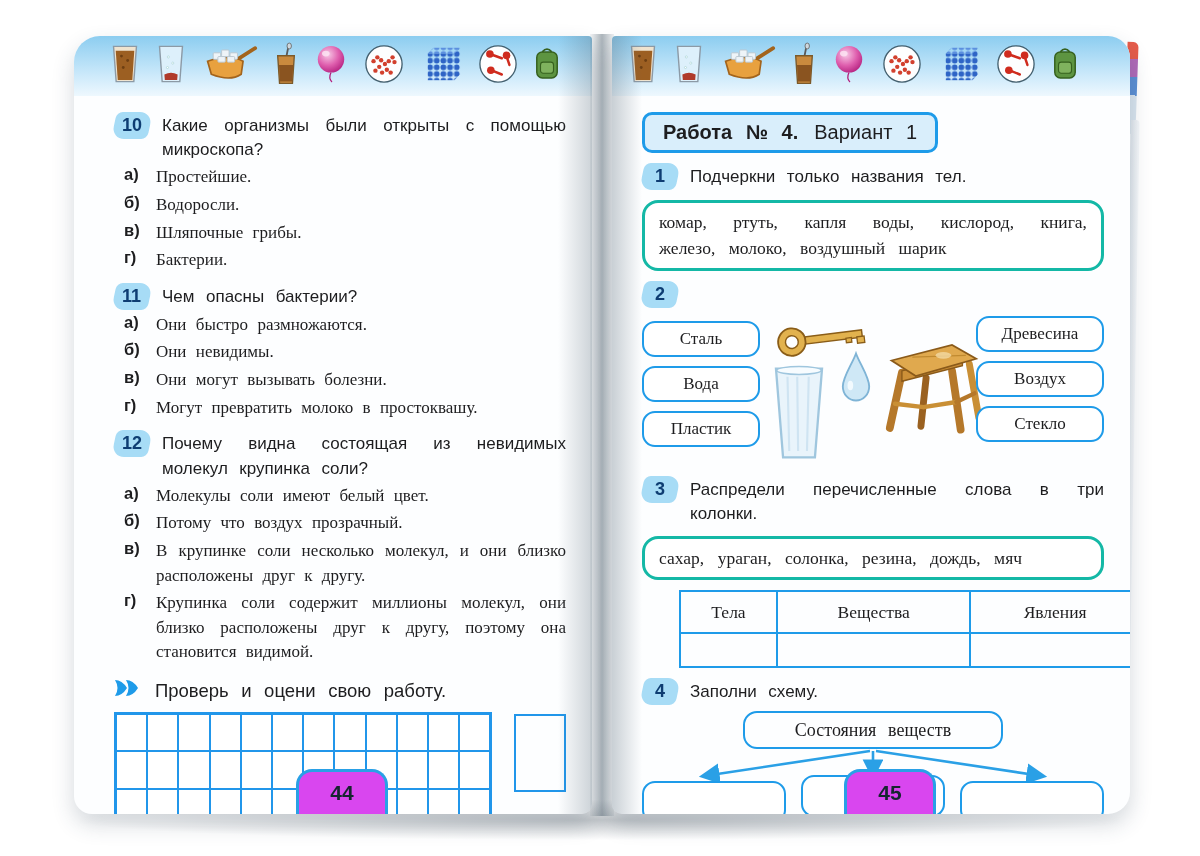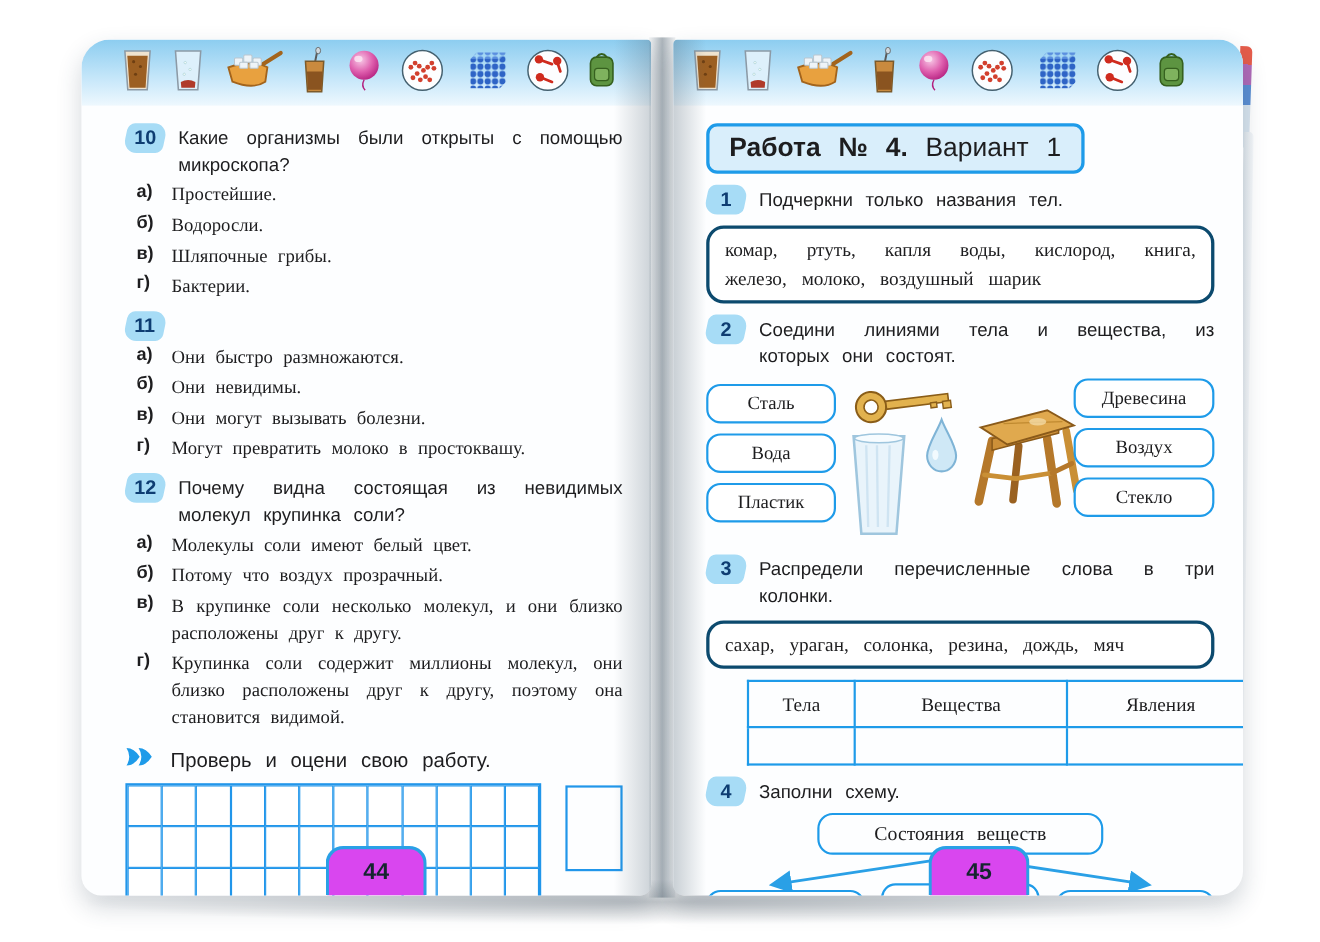"Работа № 4. Вариант 1" .title-box { font-size: 24px -> 20px }
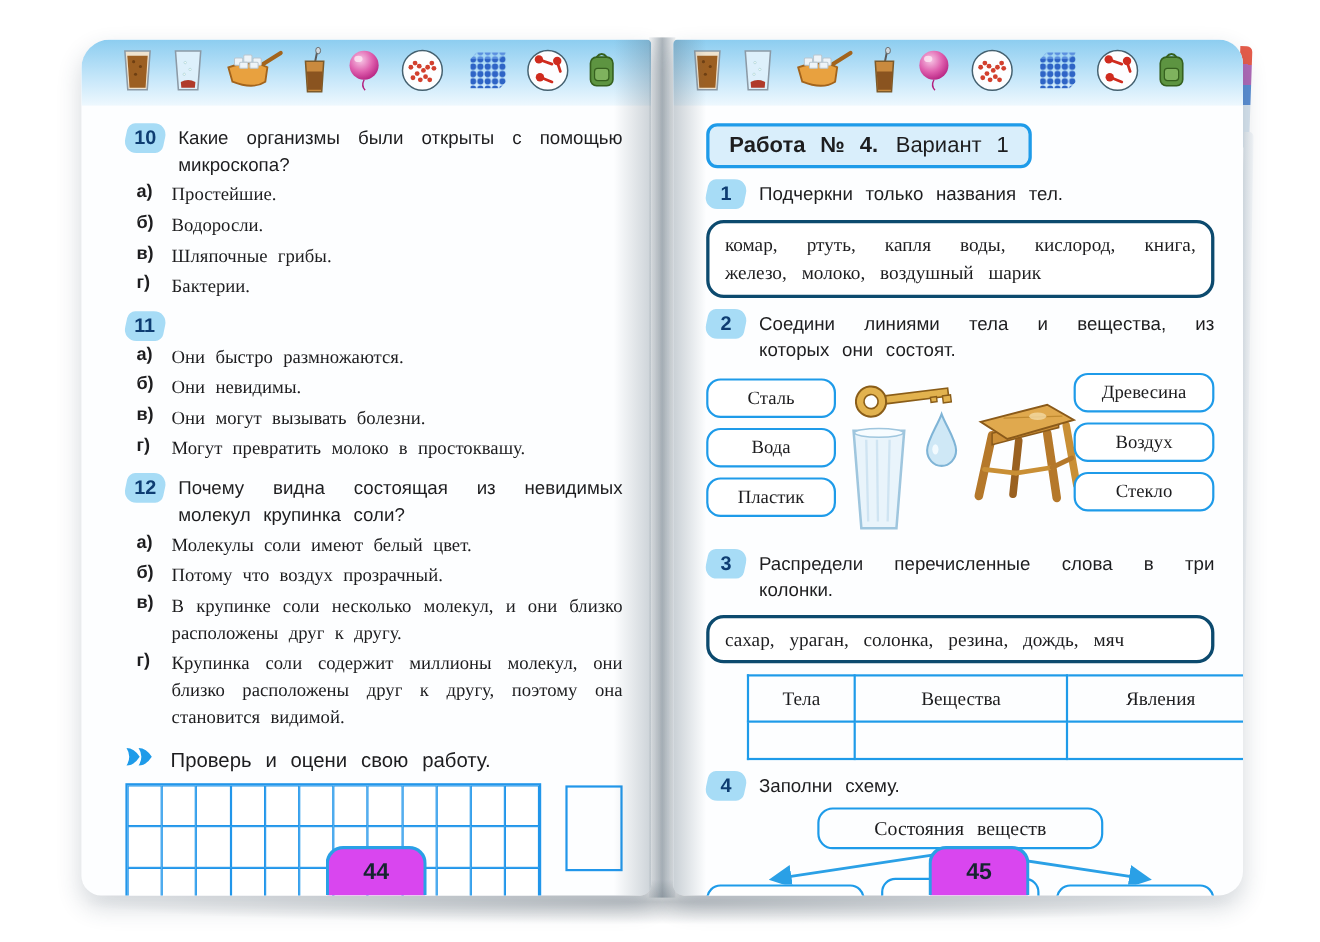"комар, ртуть, капля воды, кислород," .wordbox { border: 3px solid #0c4a6e -> 3px solid #14b8a6 }
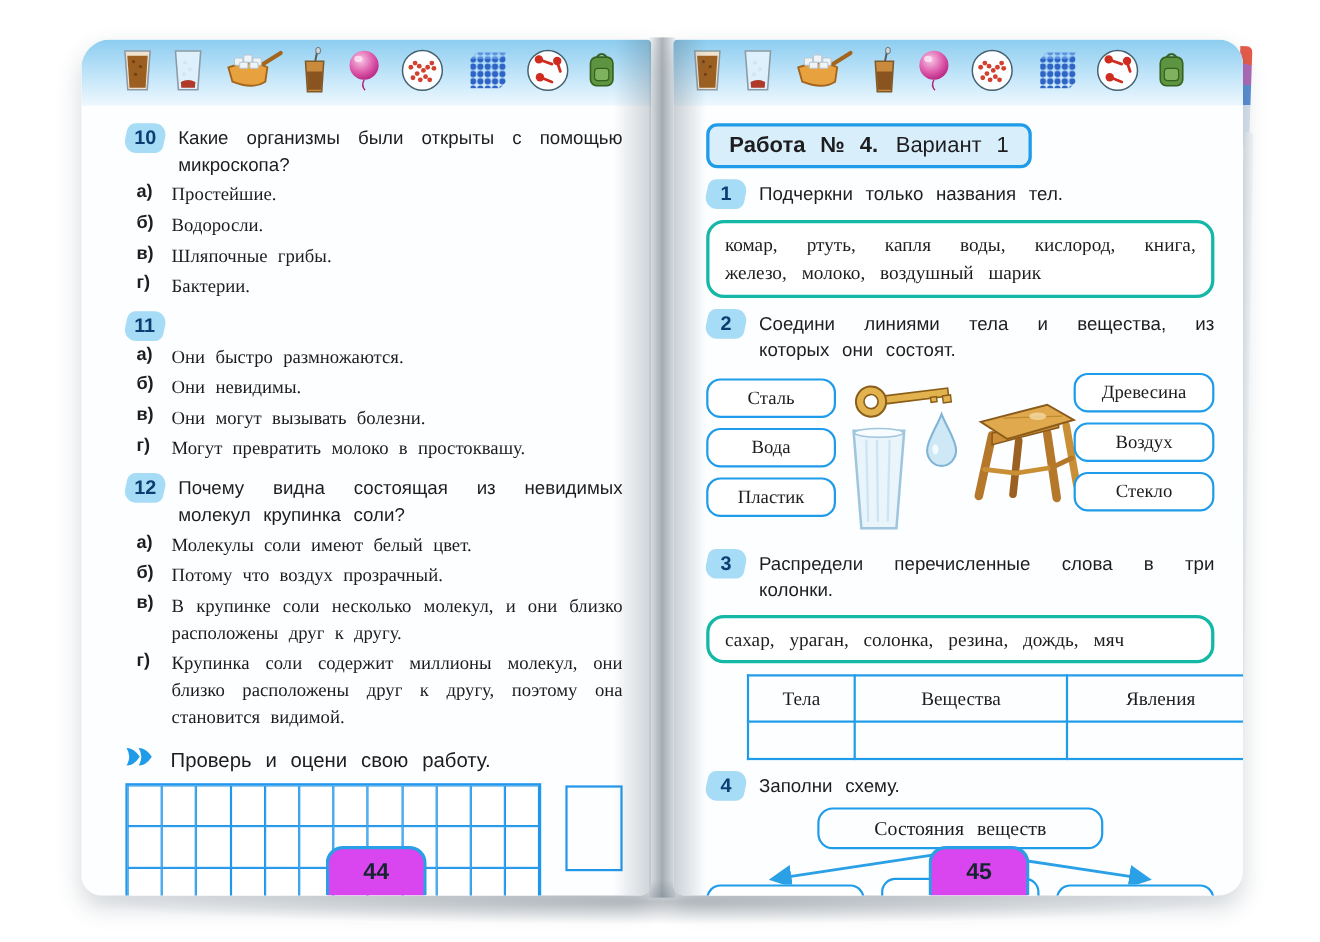"Чем опасны бактерии?" p.qtext { html: none -> <p>Чем опасны бактерии?</p> }
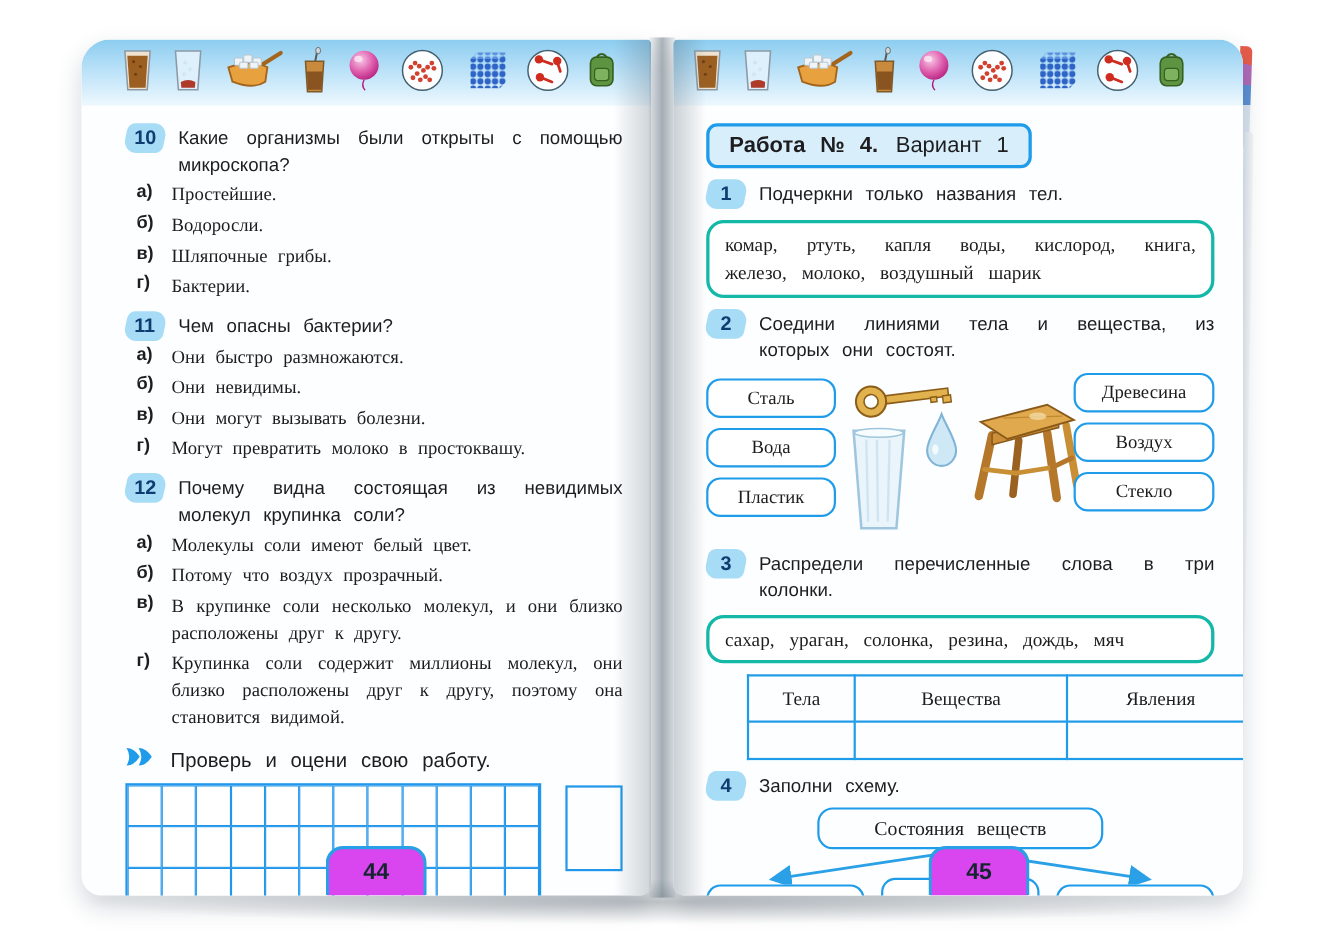"Соедини линиями тела и вещества," p.qtext { html: <p>Соедини линиями тела и вещества, из которых они состоят.</p> -> none }
